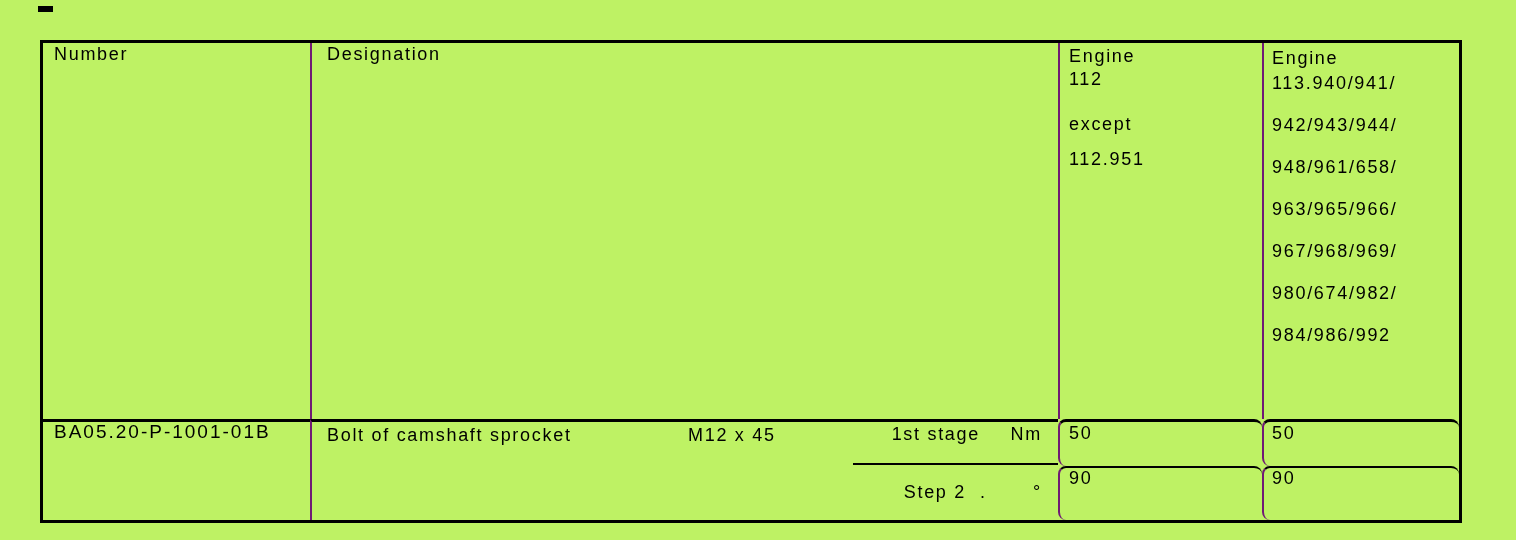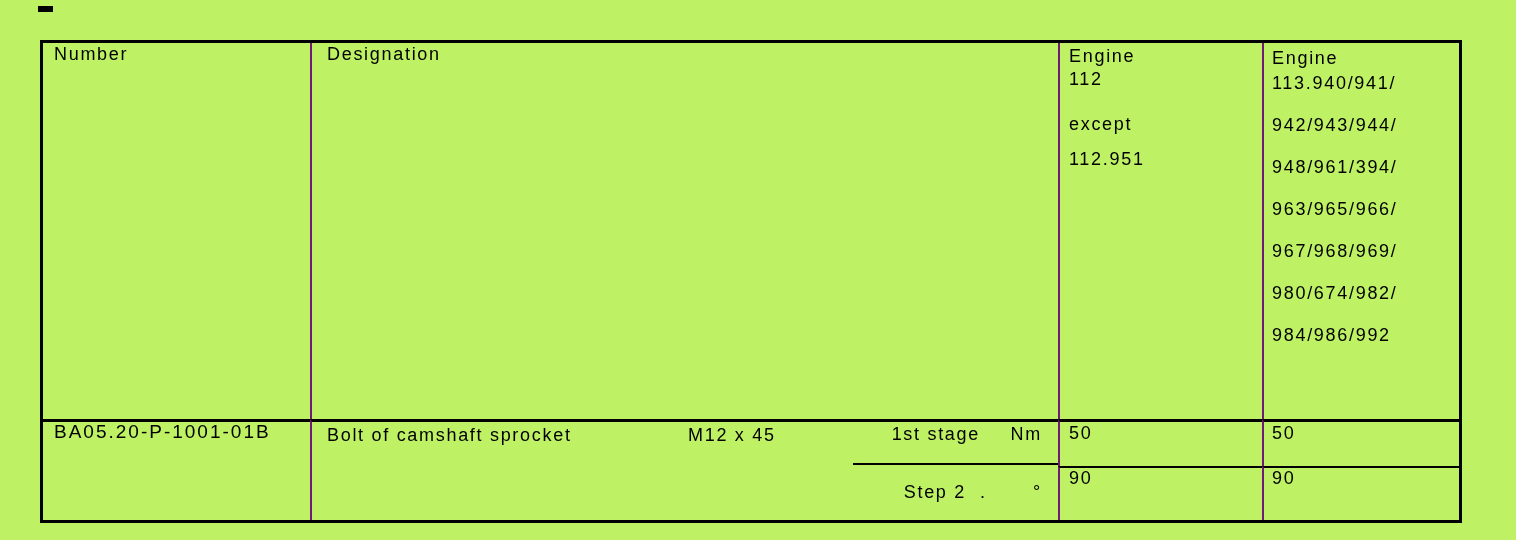"948/961/394/" div.ln { text: 948/961/394/ -> 948/961/658/ }
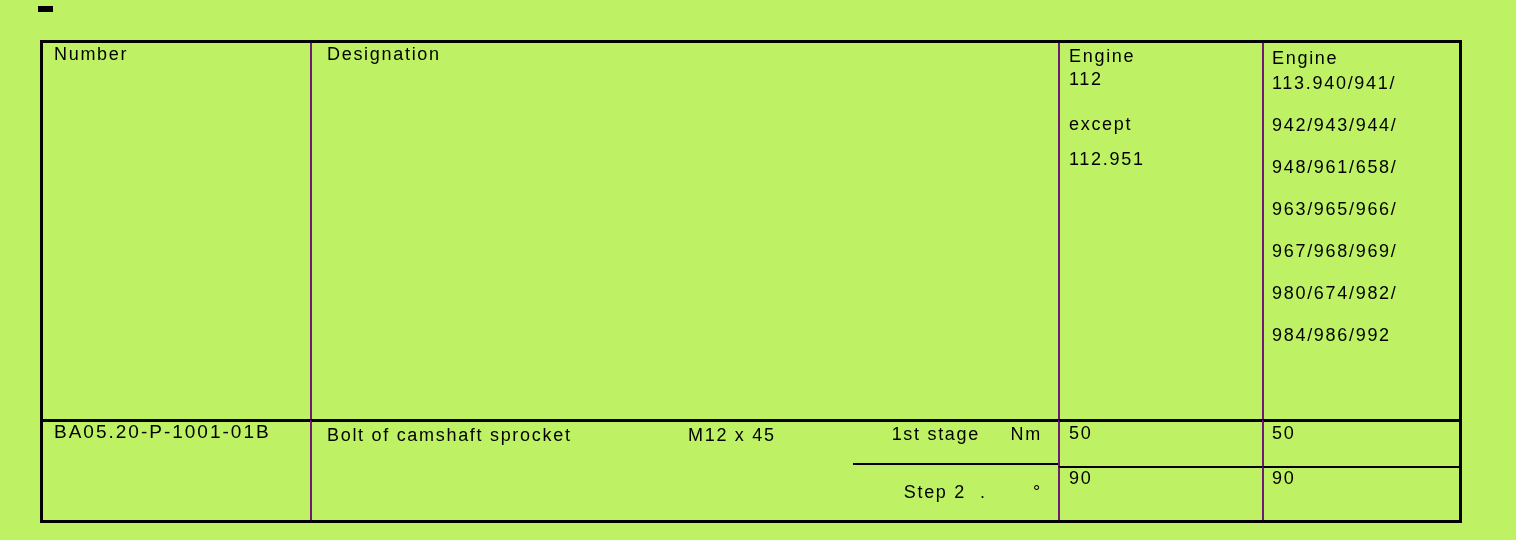"50" .val { border-radius: none -> 8px }
